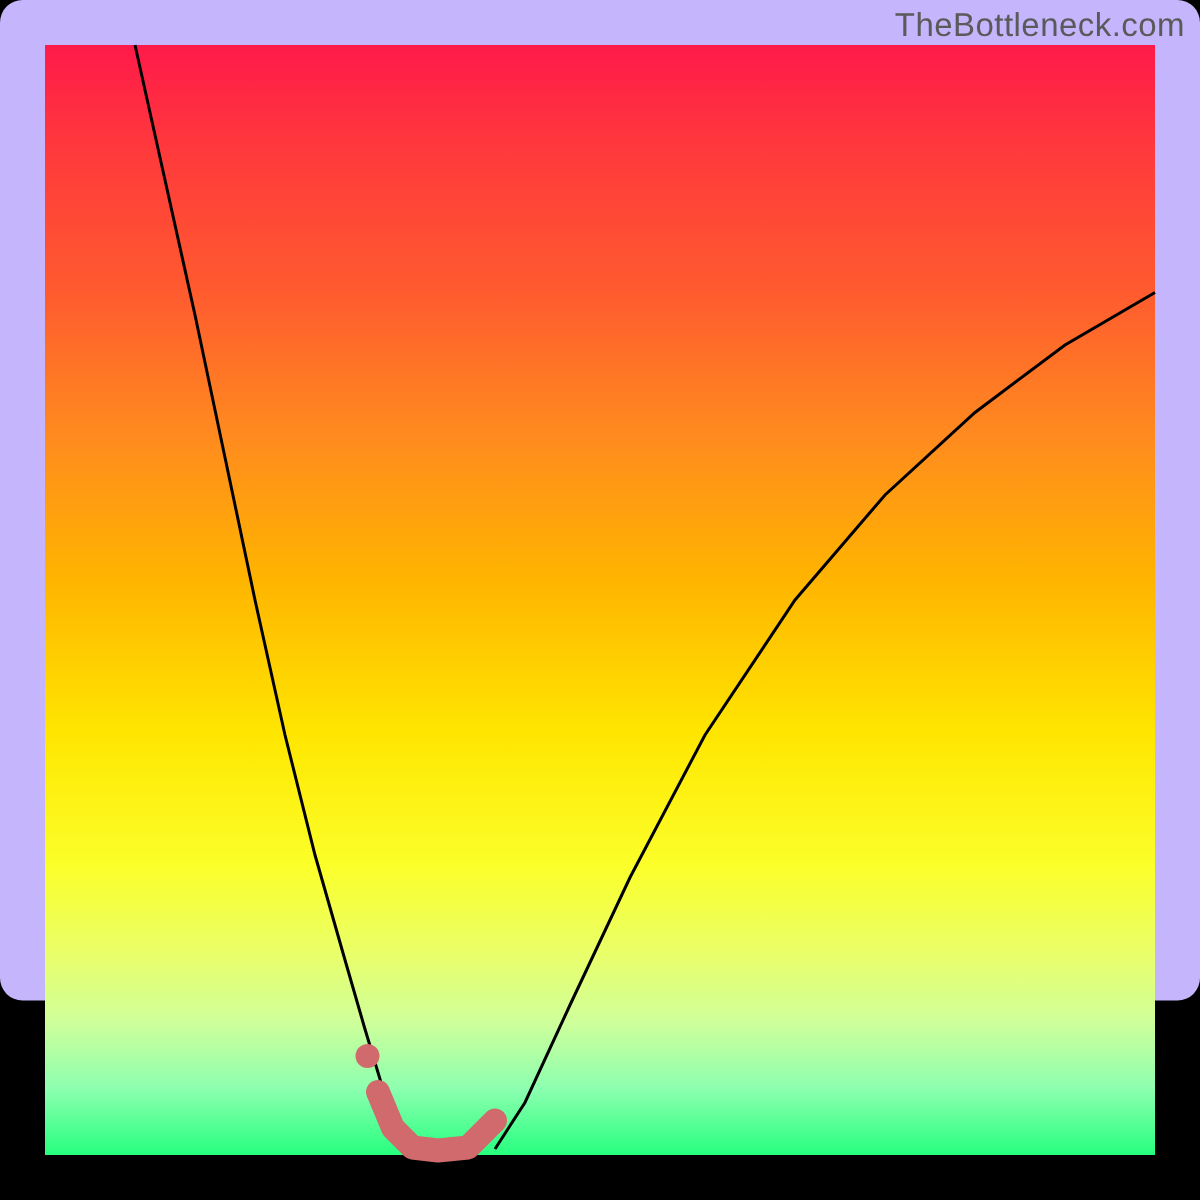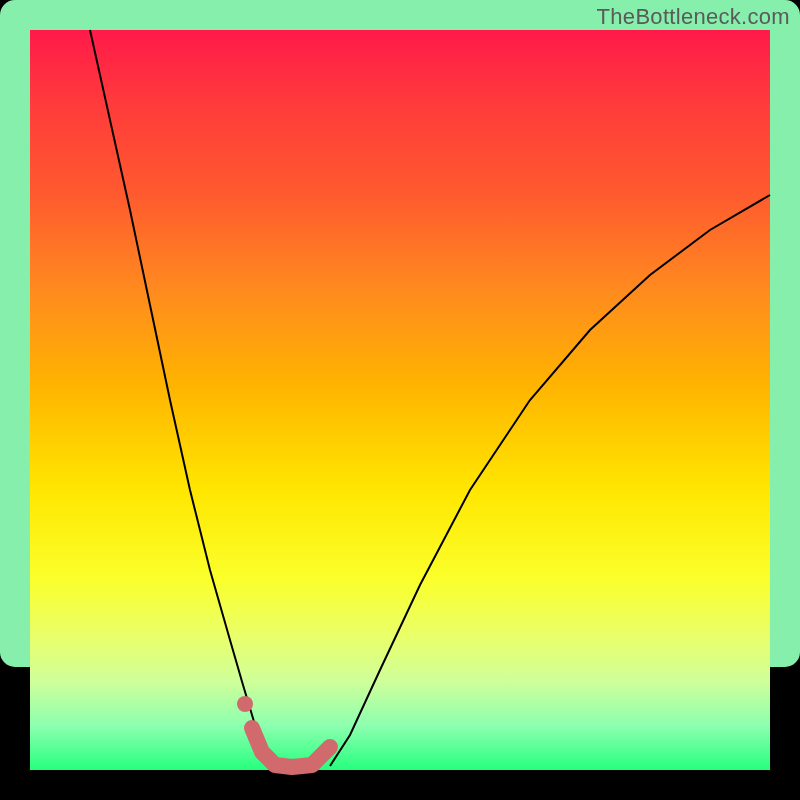"TheBottleneck.com" .stage { background: #86efac -> #c4b5fd }
